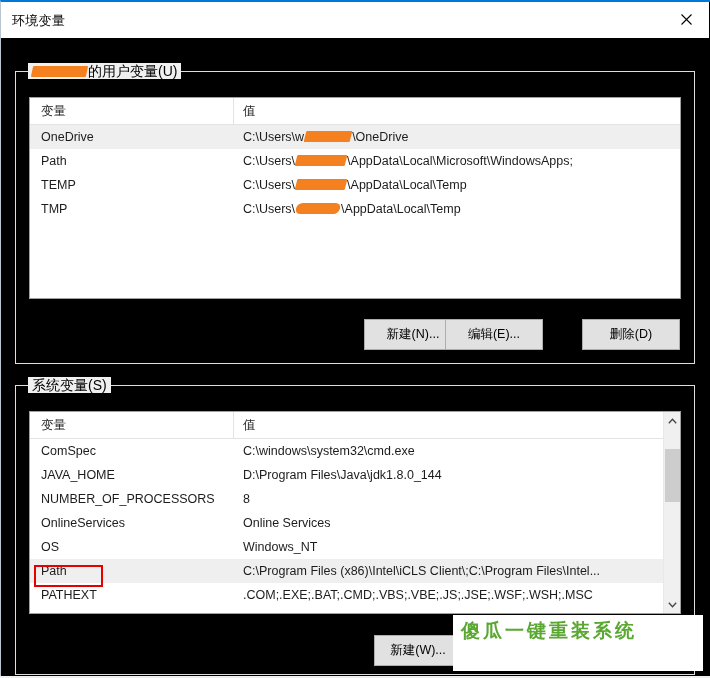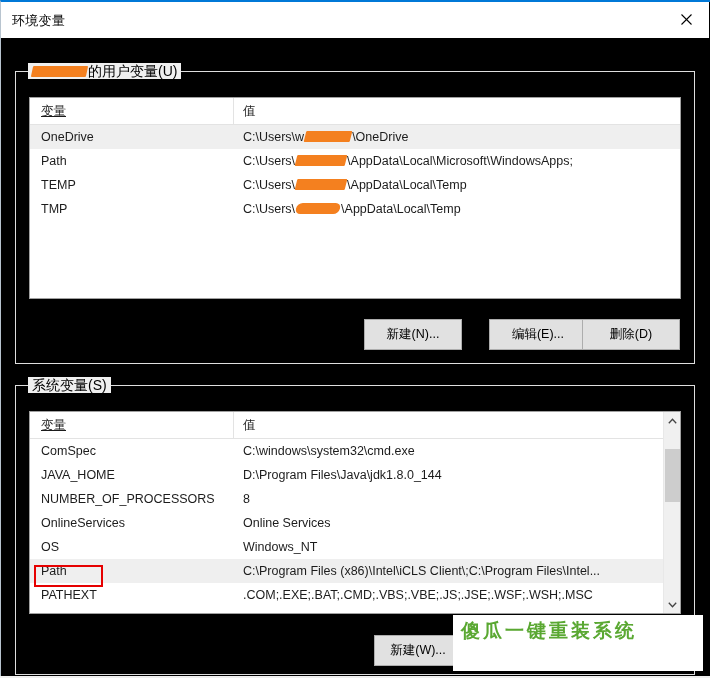"变量" .lv-header .col.c1 { text-decoration: underline -> none }
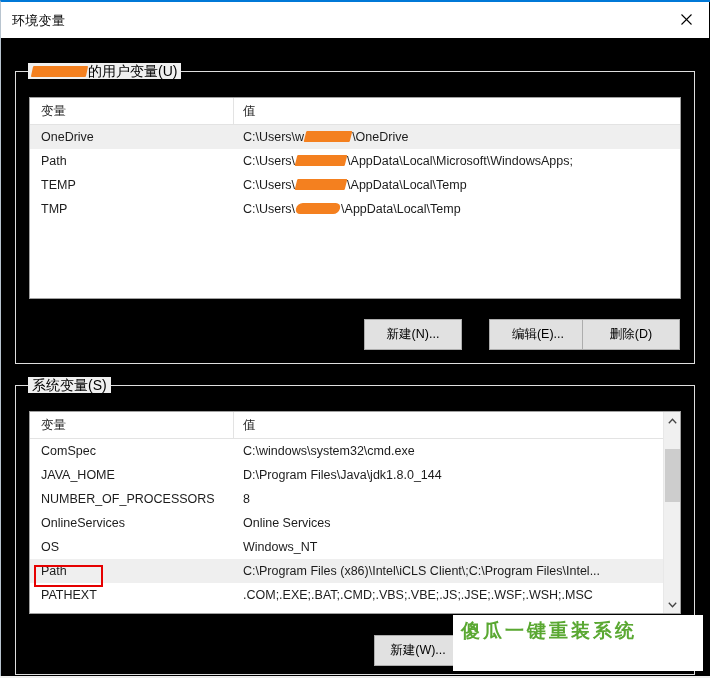"编辑(E)..." button.btn { margin-left: 44px -> none }
